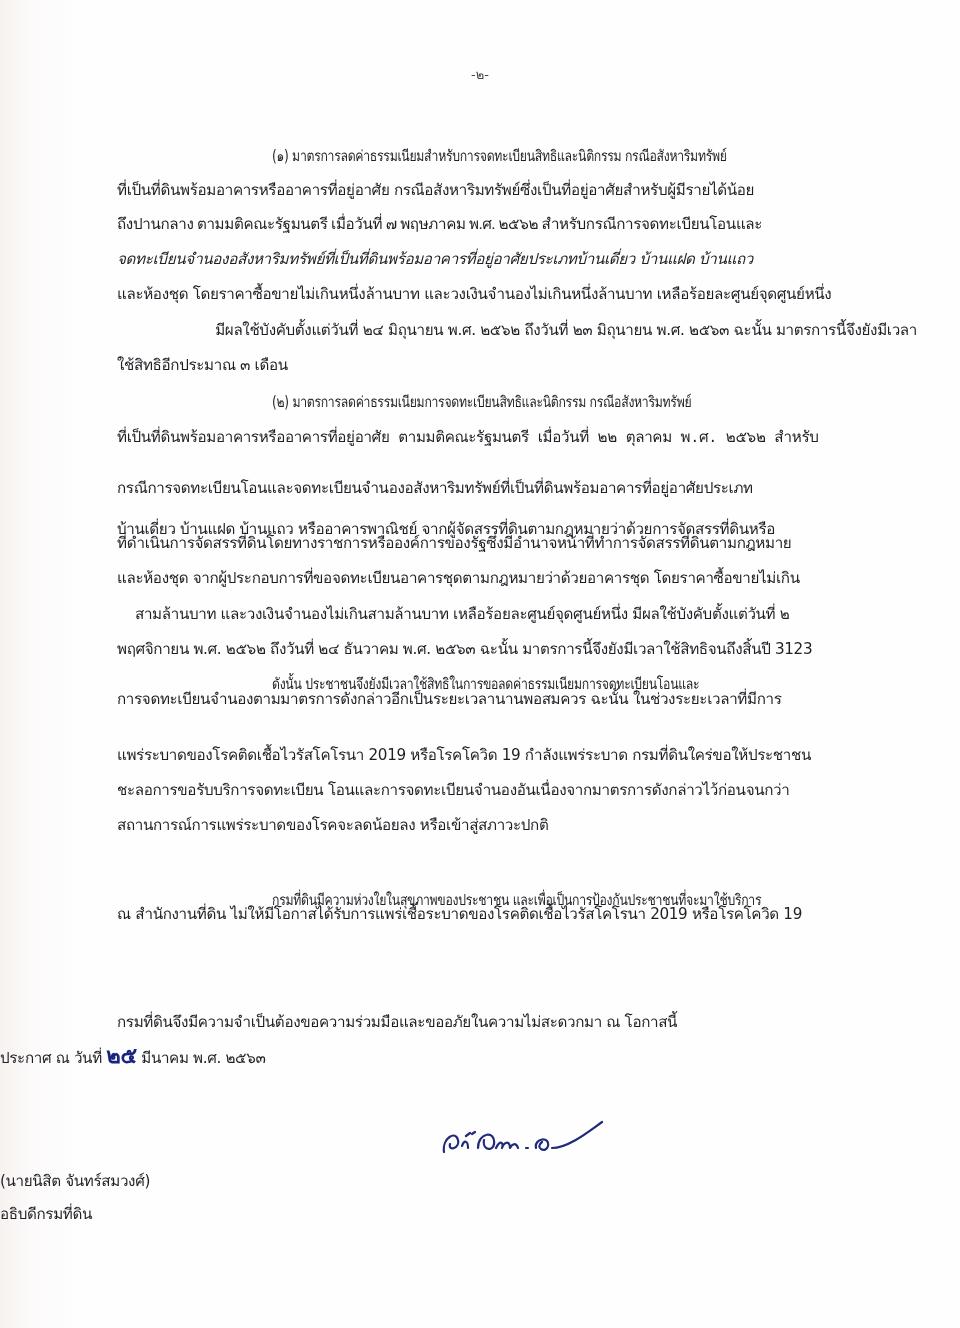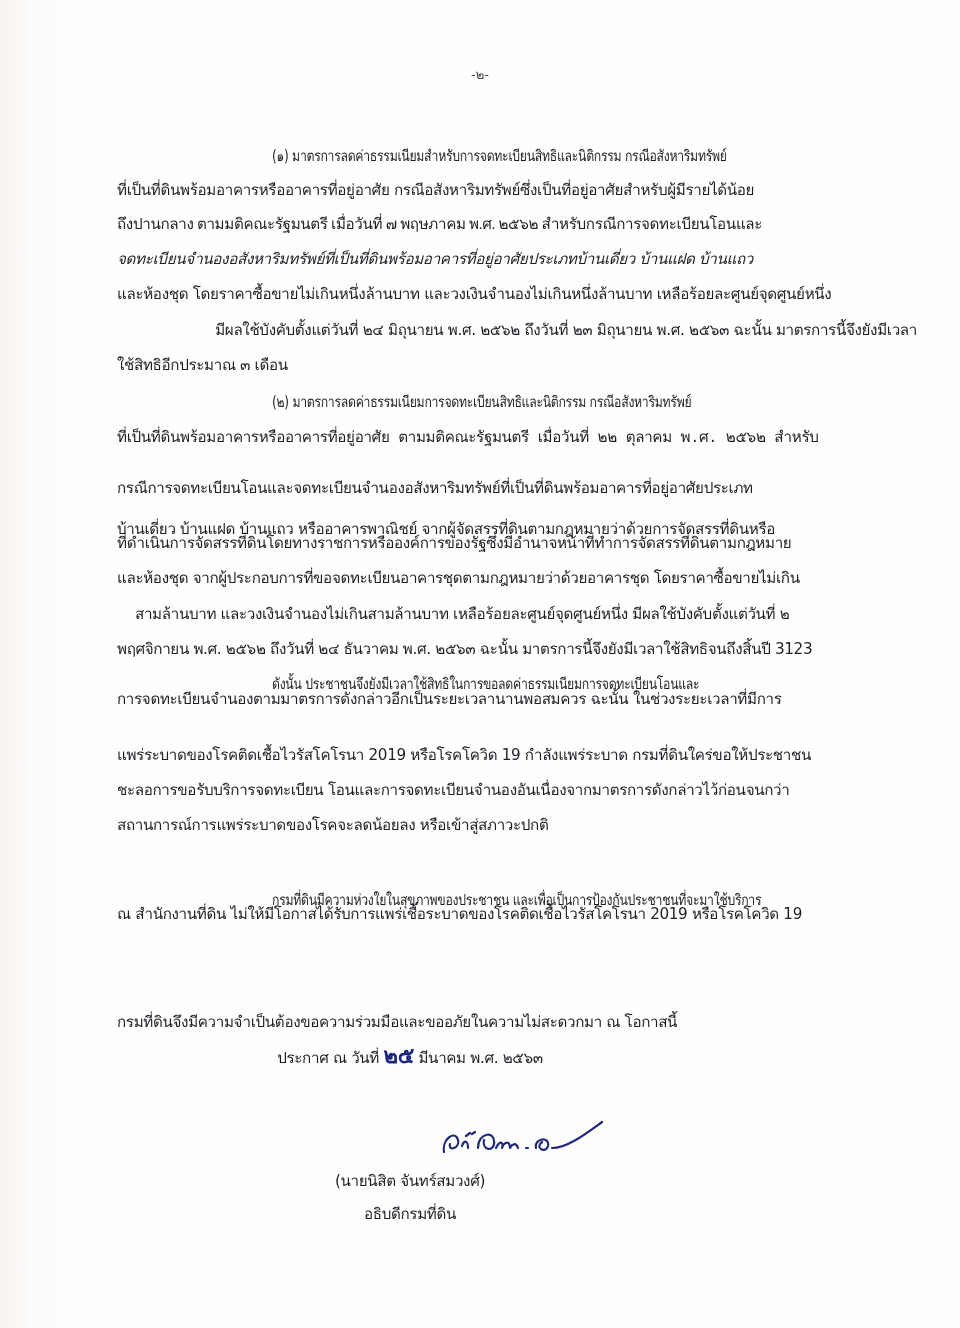"ประกาศ ณ วันที่ ๒๕ มีนาคม" .center { text-align: center -> none }
